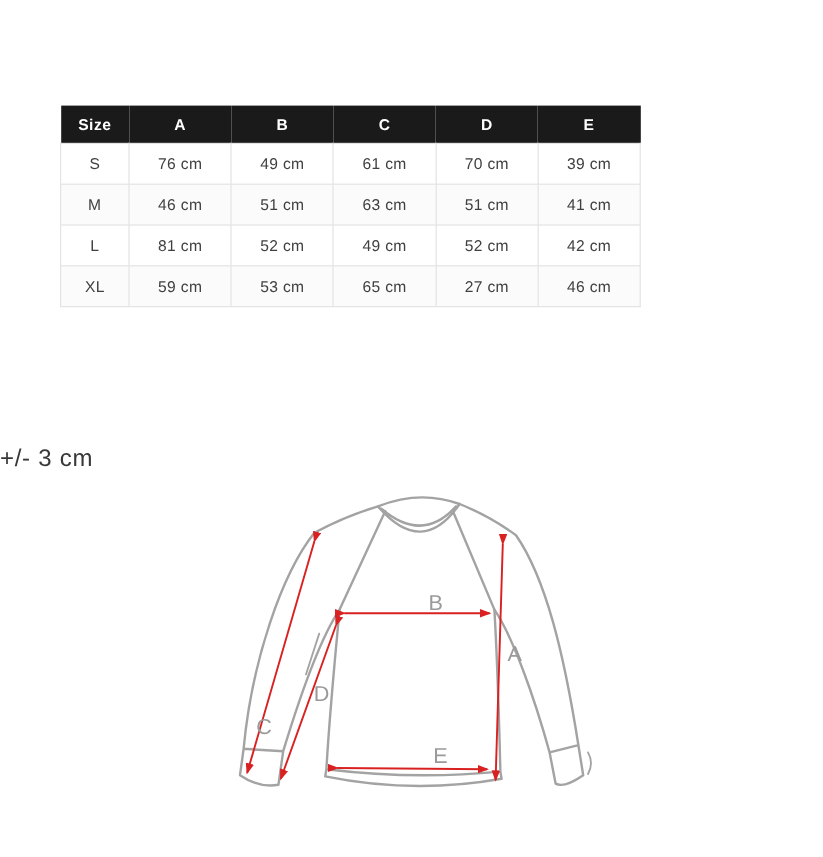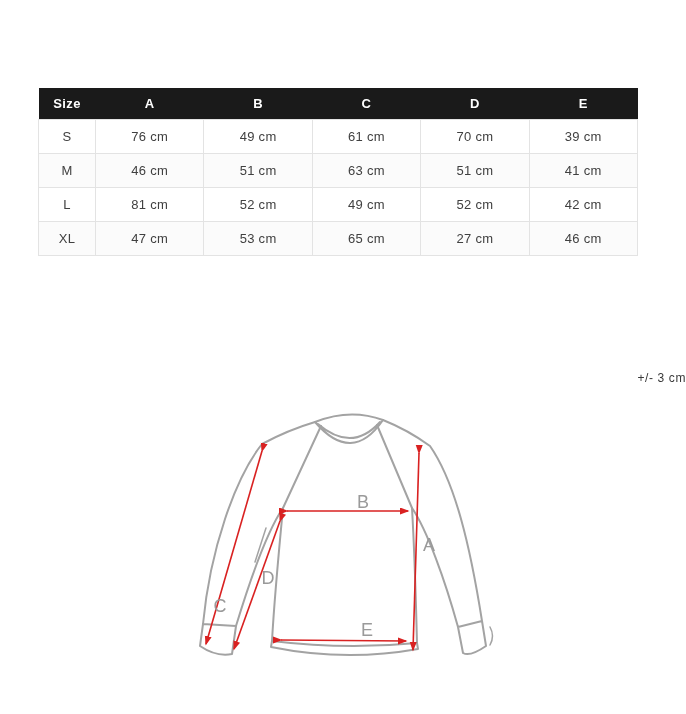"Size" table.size-chart { left: 38px -> 50px; width: 600px -> 484px }
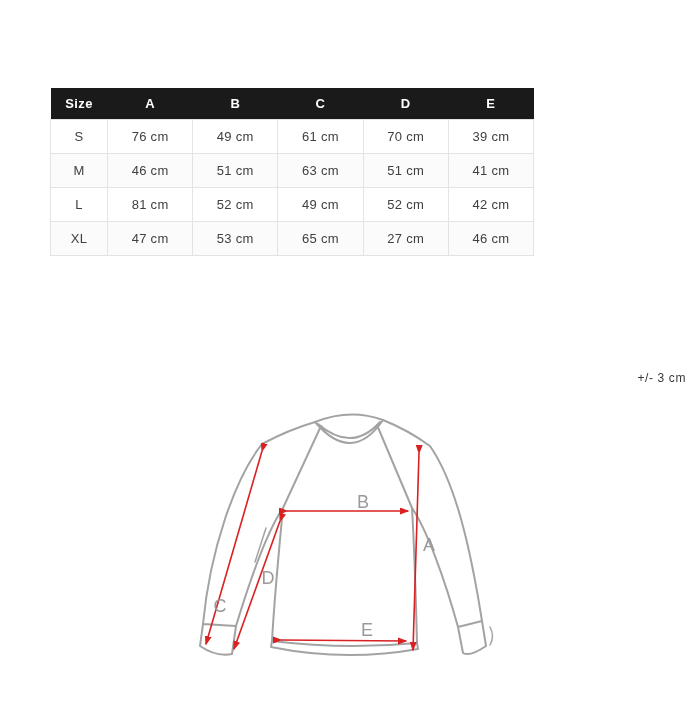"47 cm" td { text: 47 -> 59 }
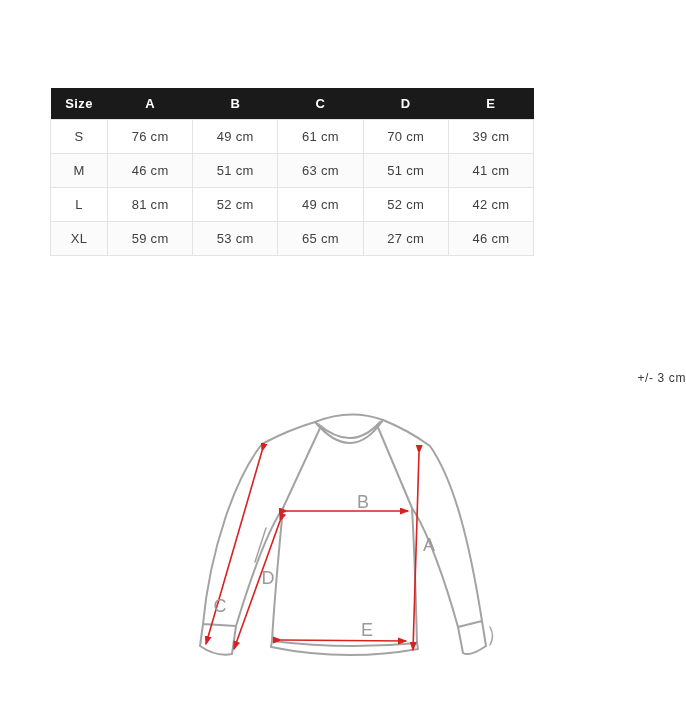"+/- 3 cm" .tolerance { font-size: 12px -> 20px; text-align: right -> left }
